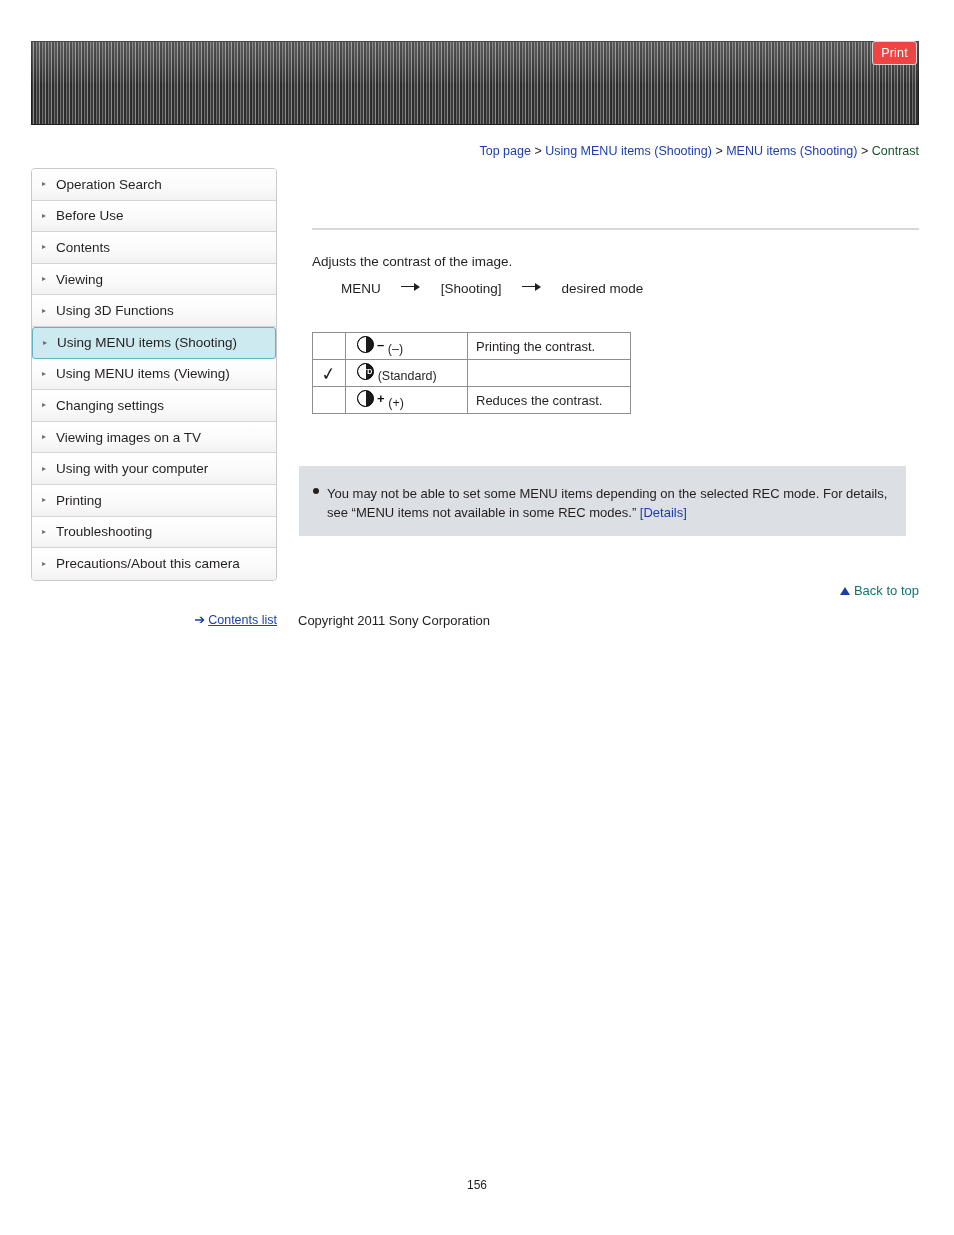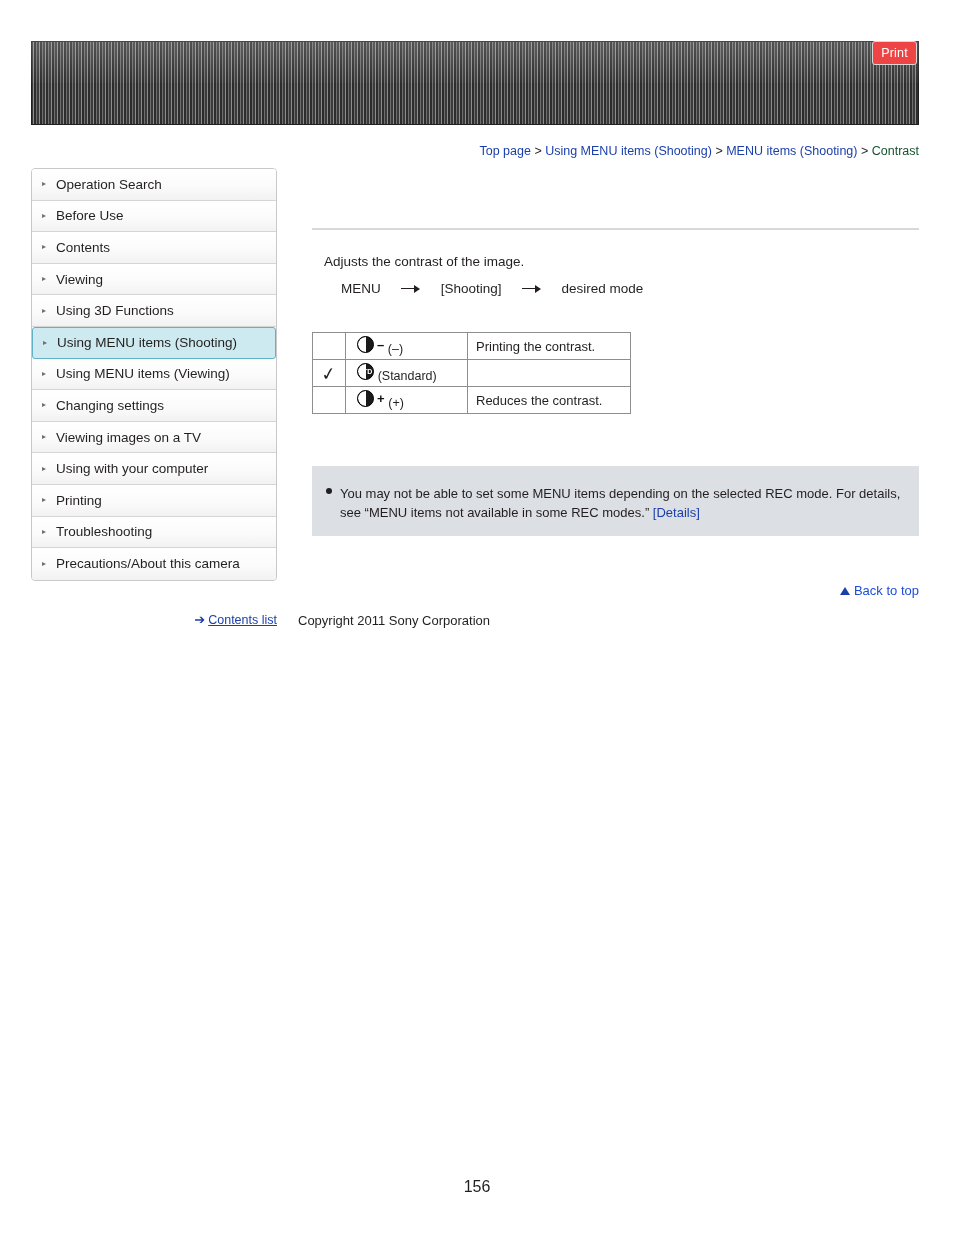"Adjusts the contrast of the" .intro { left: 324px -> 312px }
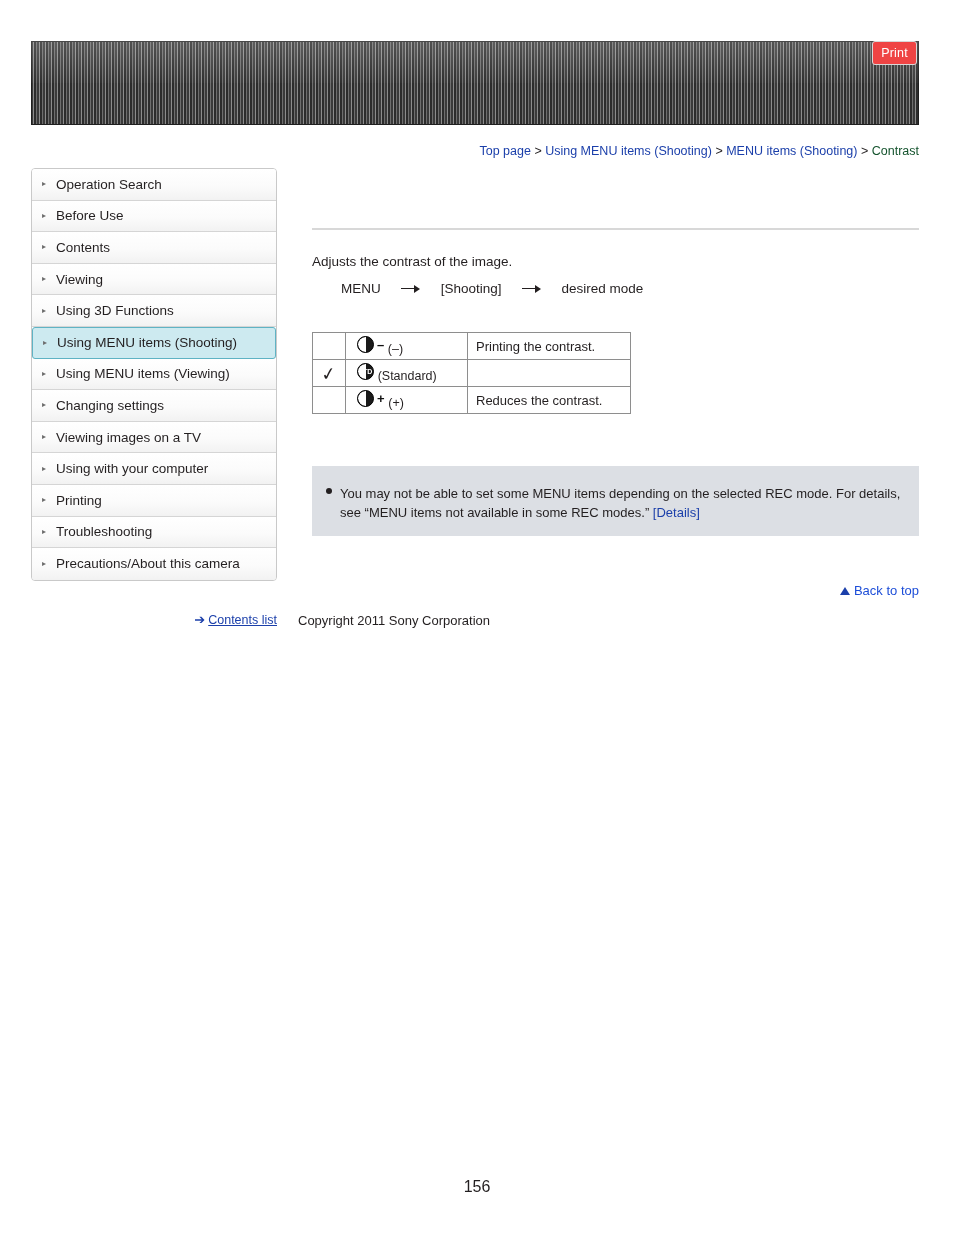"MENU" .menu-path { align-items: center -> flex-start }
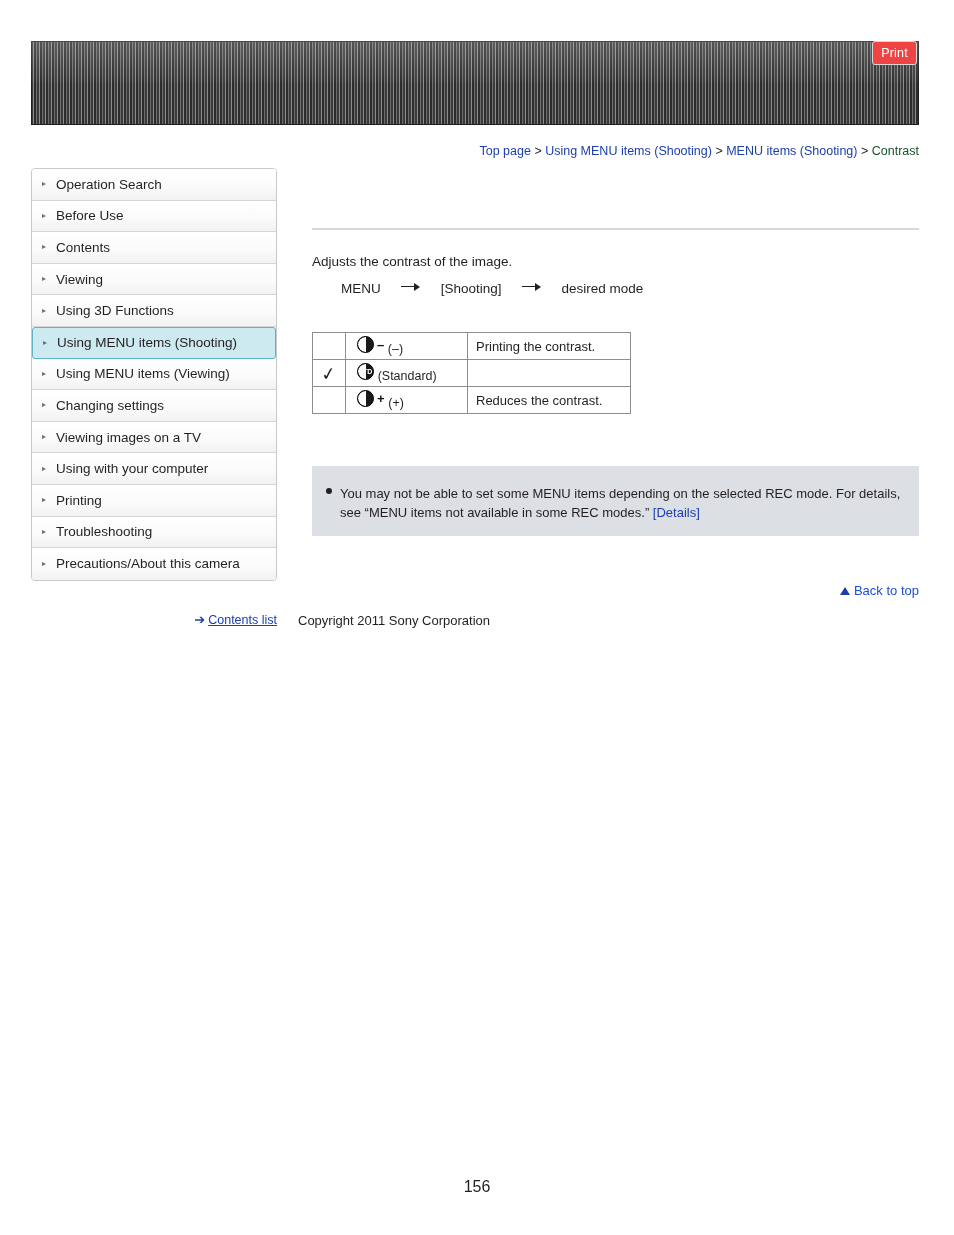"You may not be able" .note-box { left: 312px -> 299px }
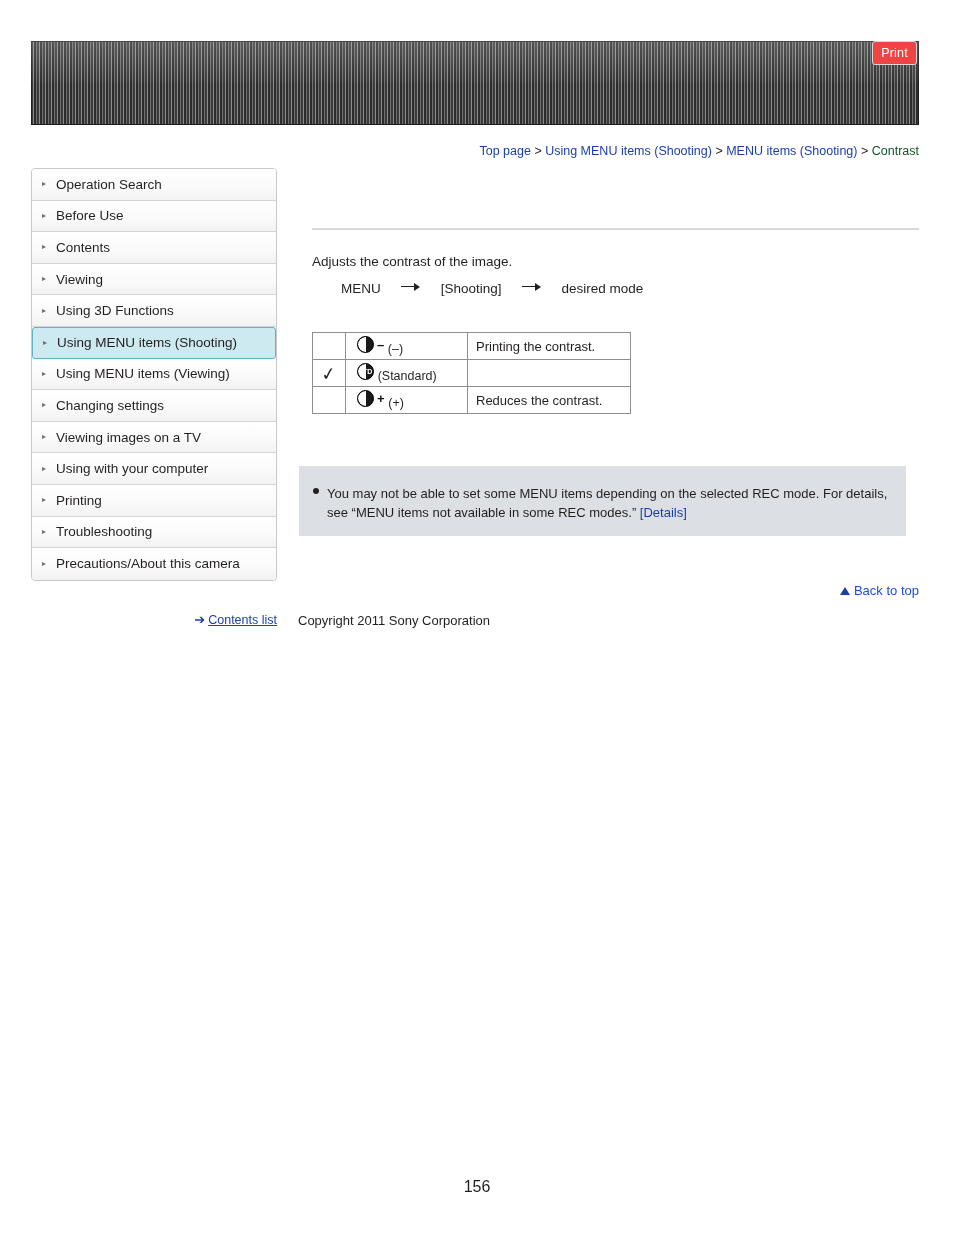"Back to top" .back-to-top a { color: #1d4ed8 -> #0f766e }
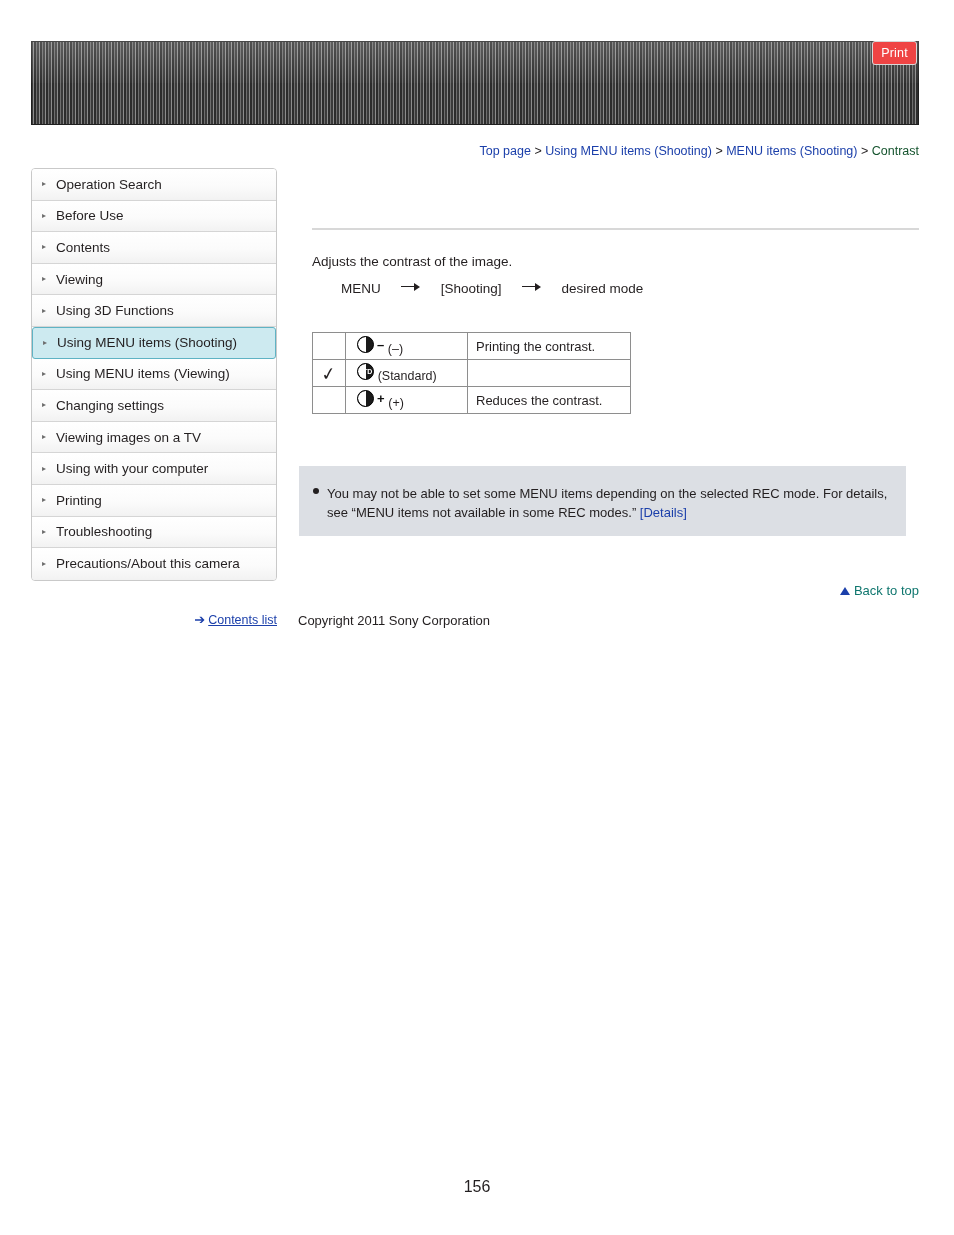"156" .page-num { font-size: 16px -> 12px }
